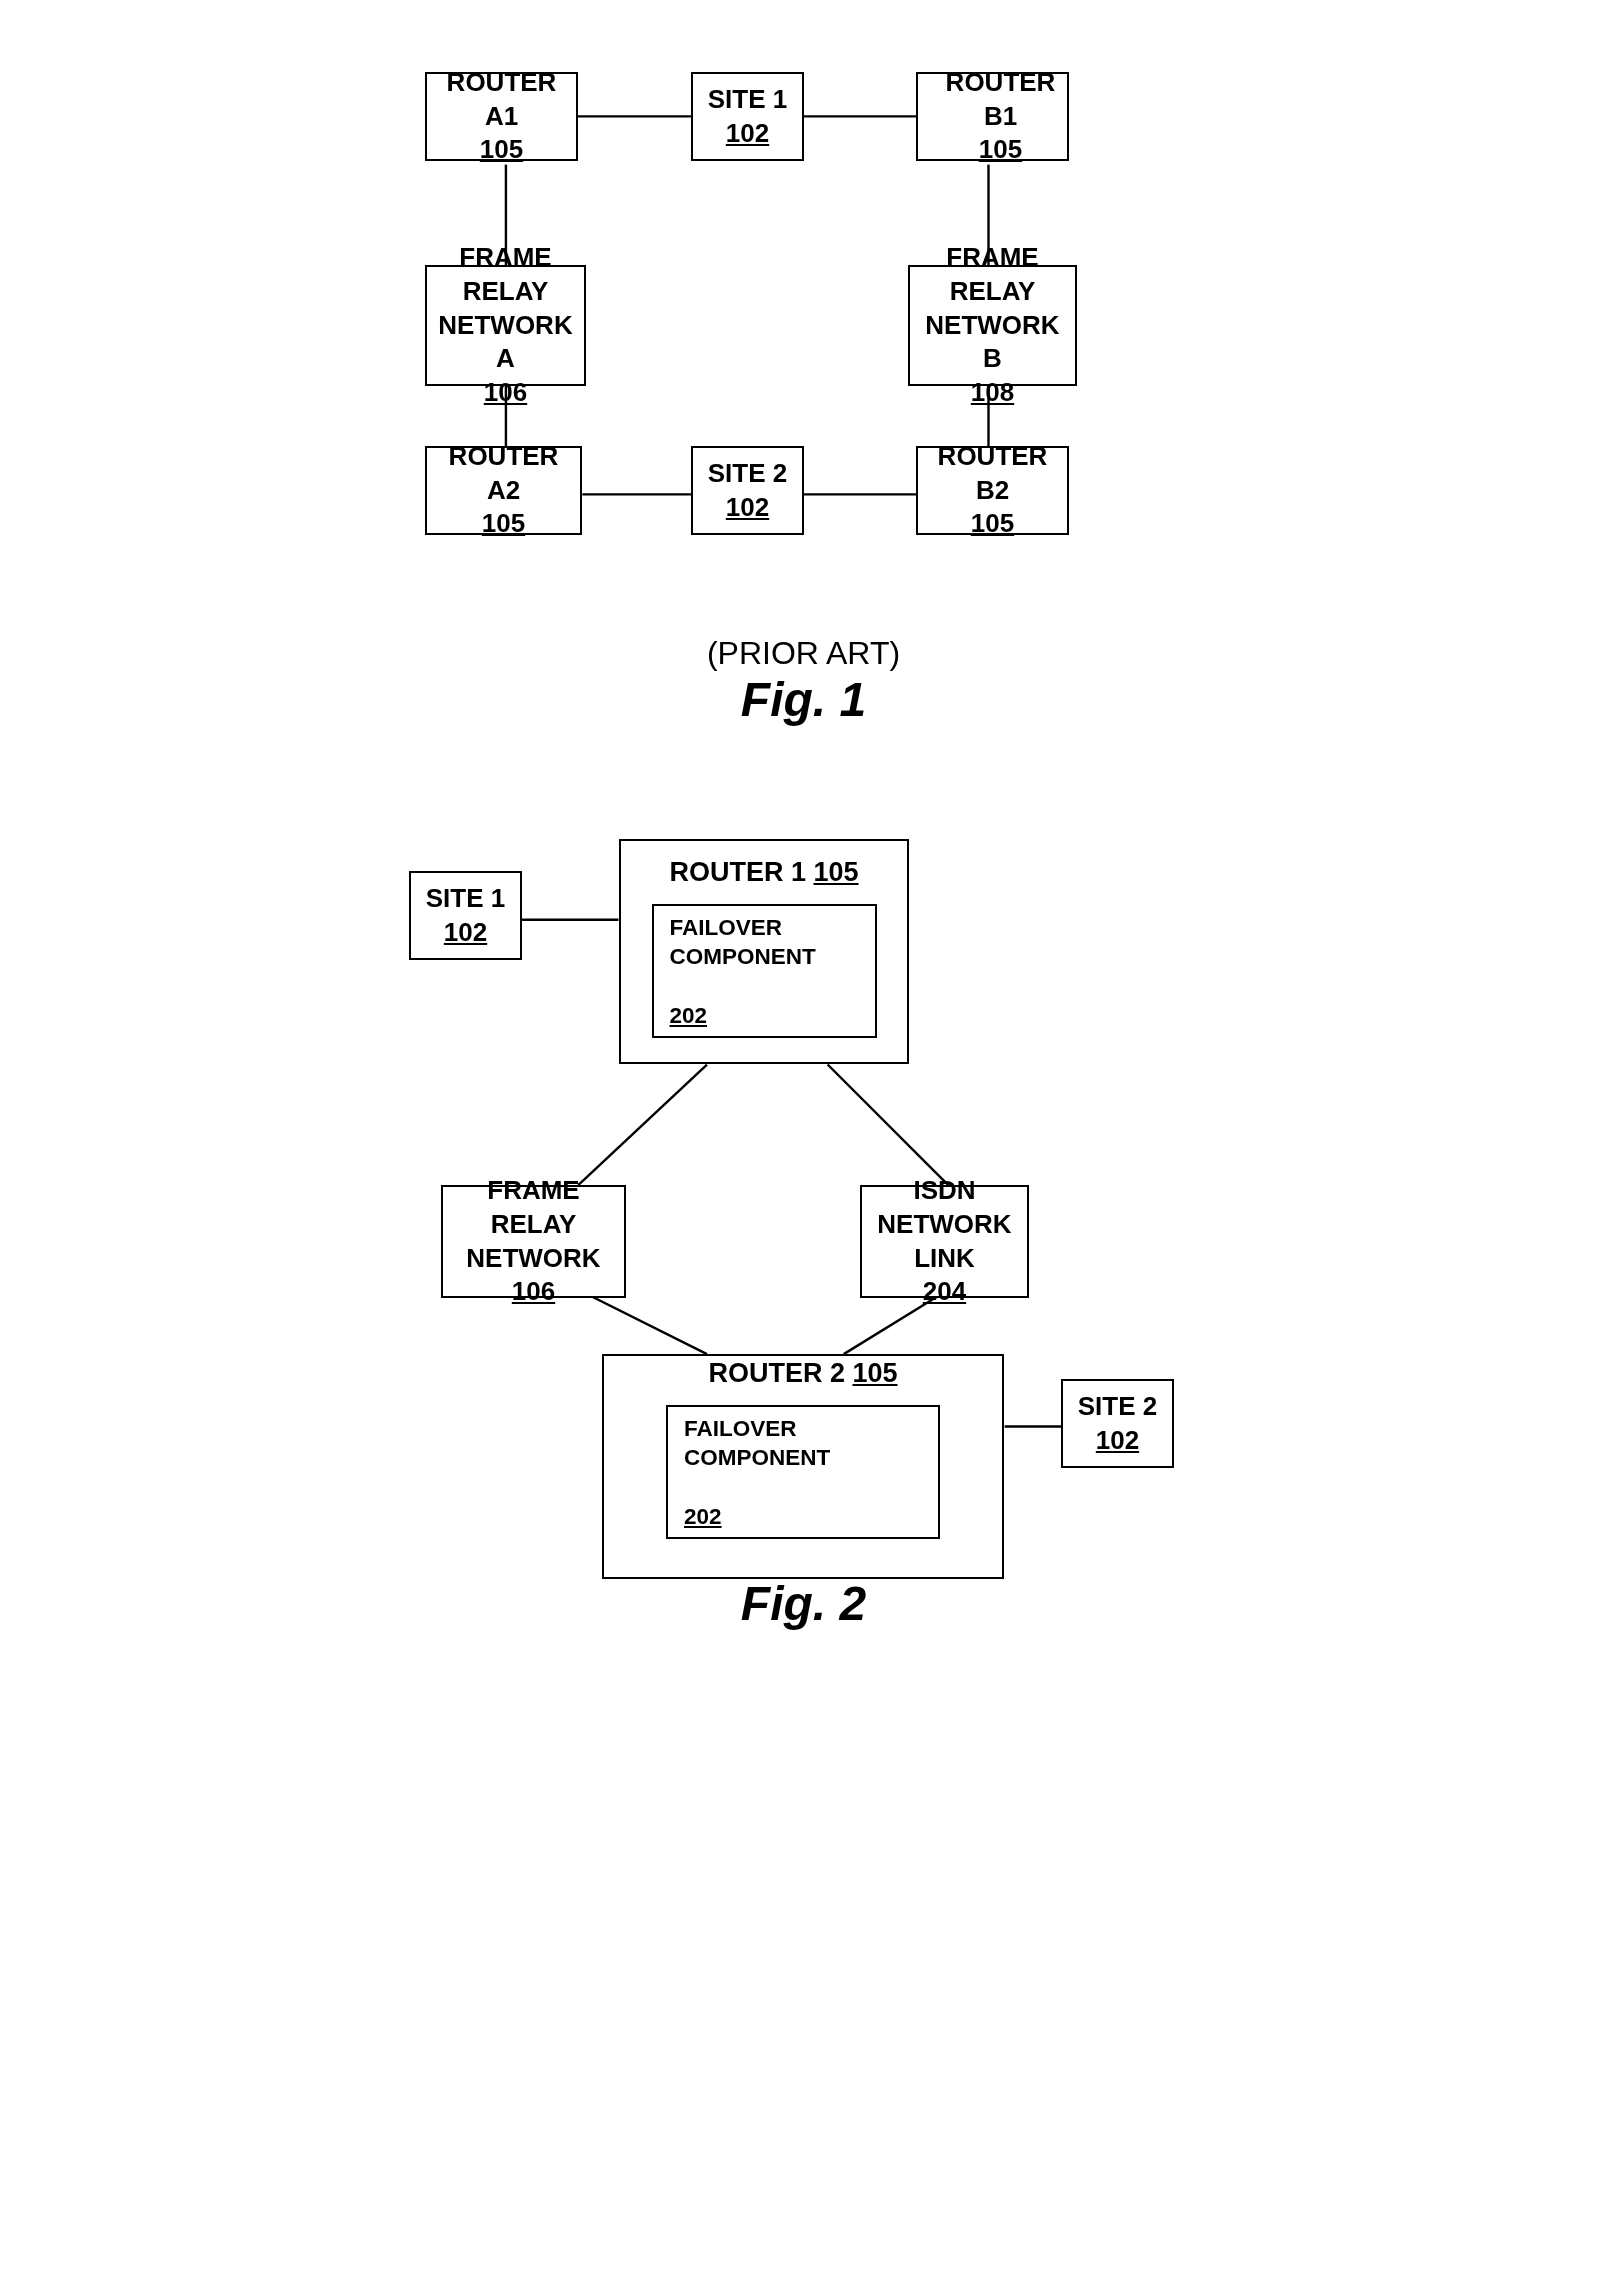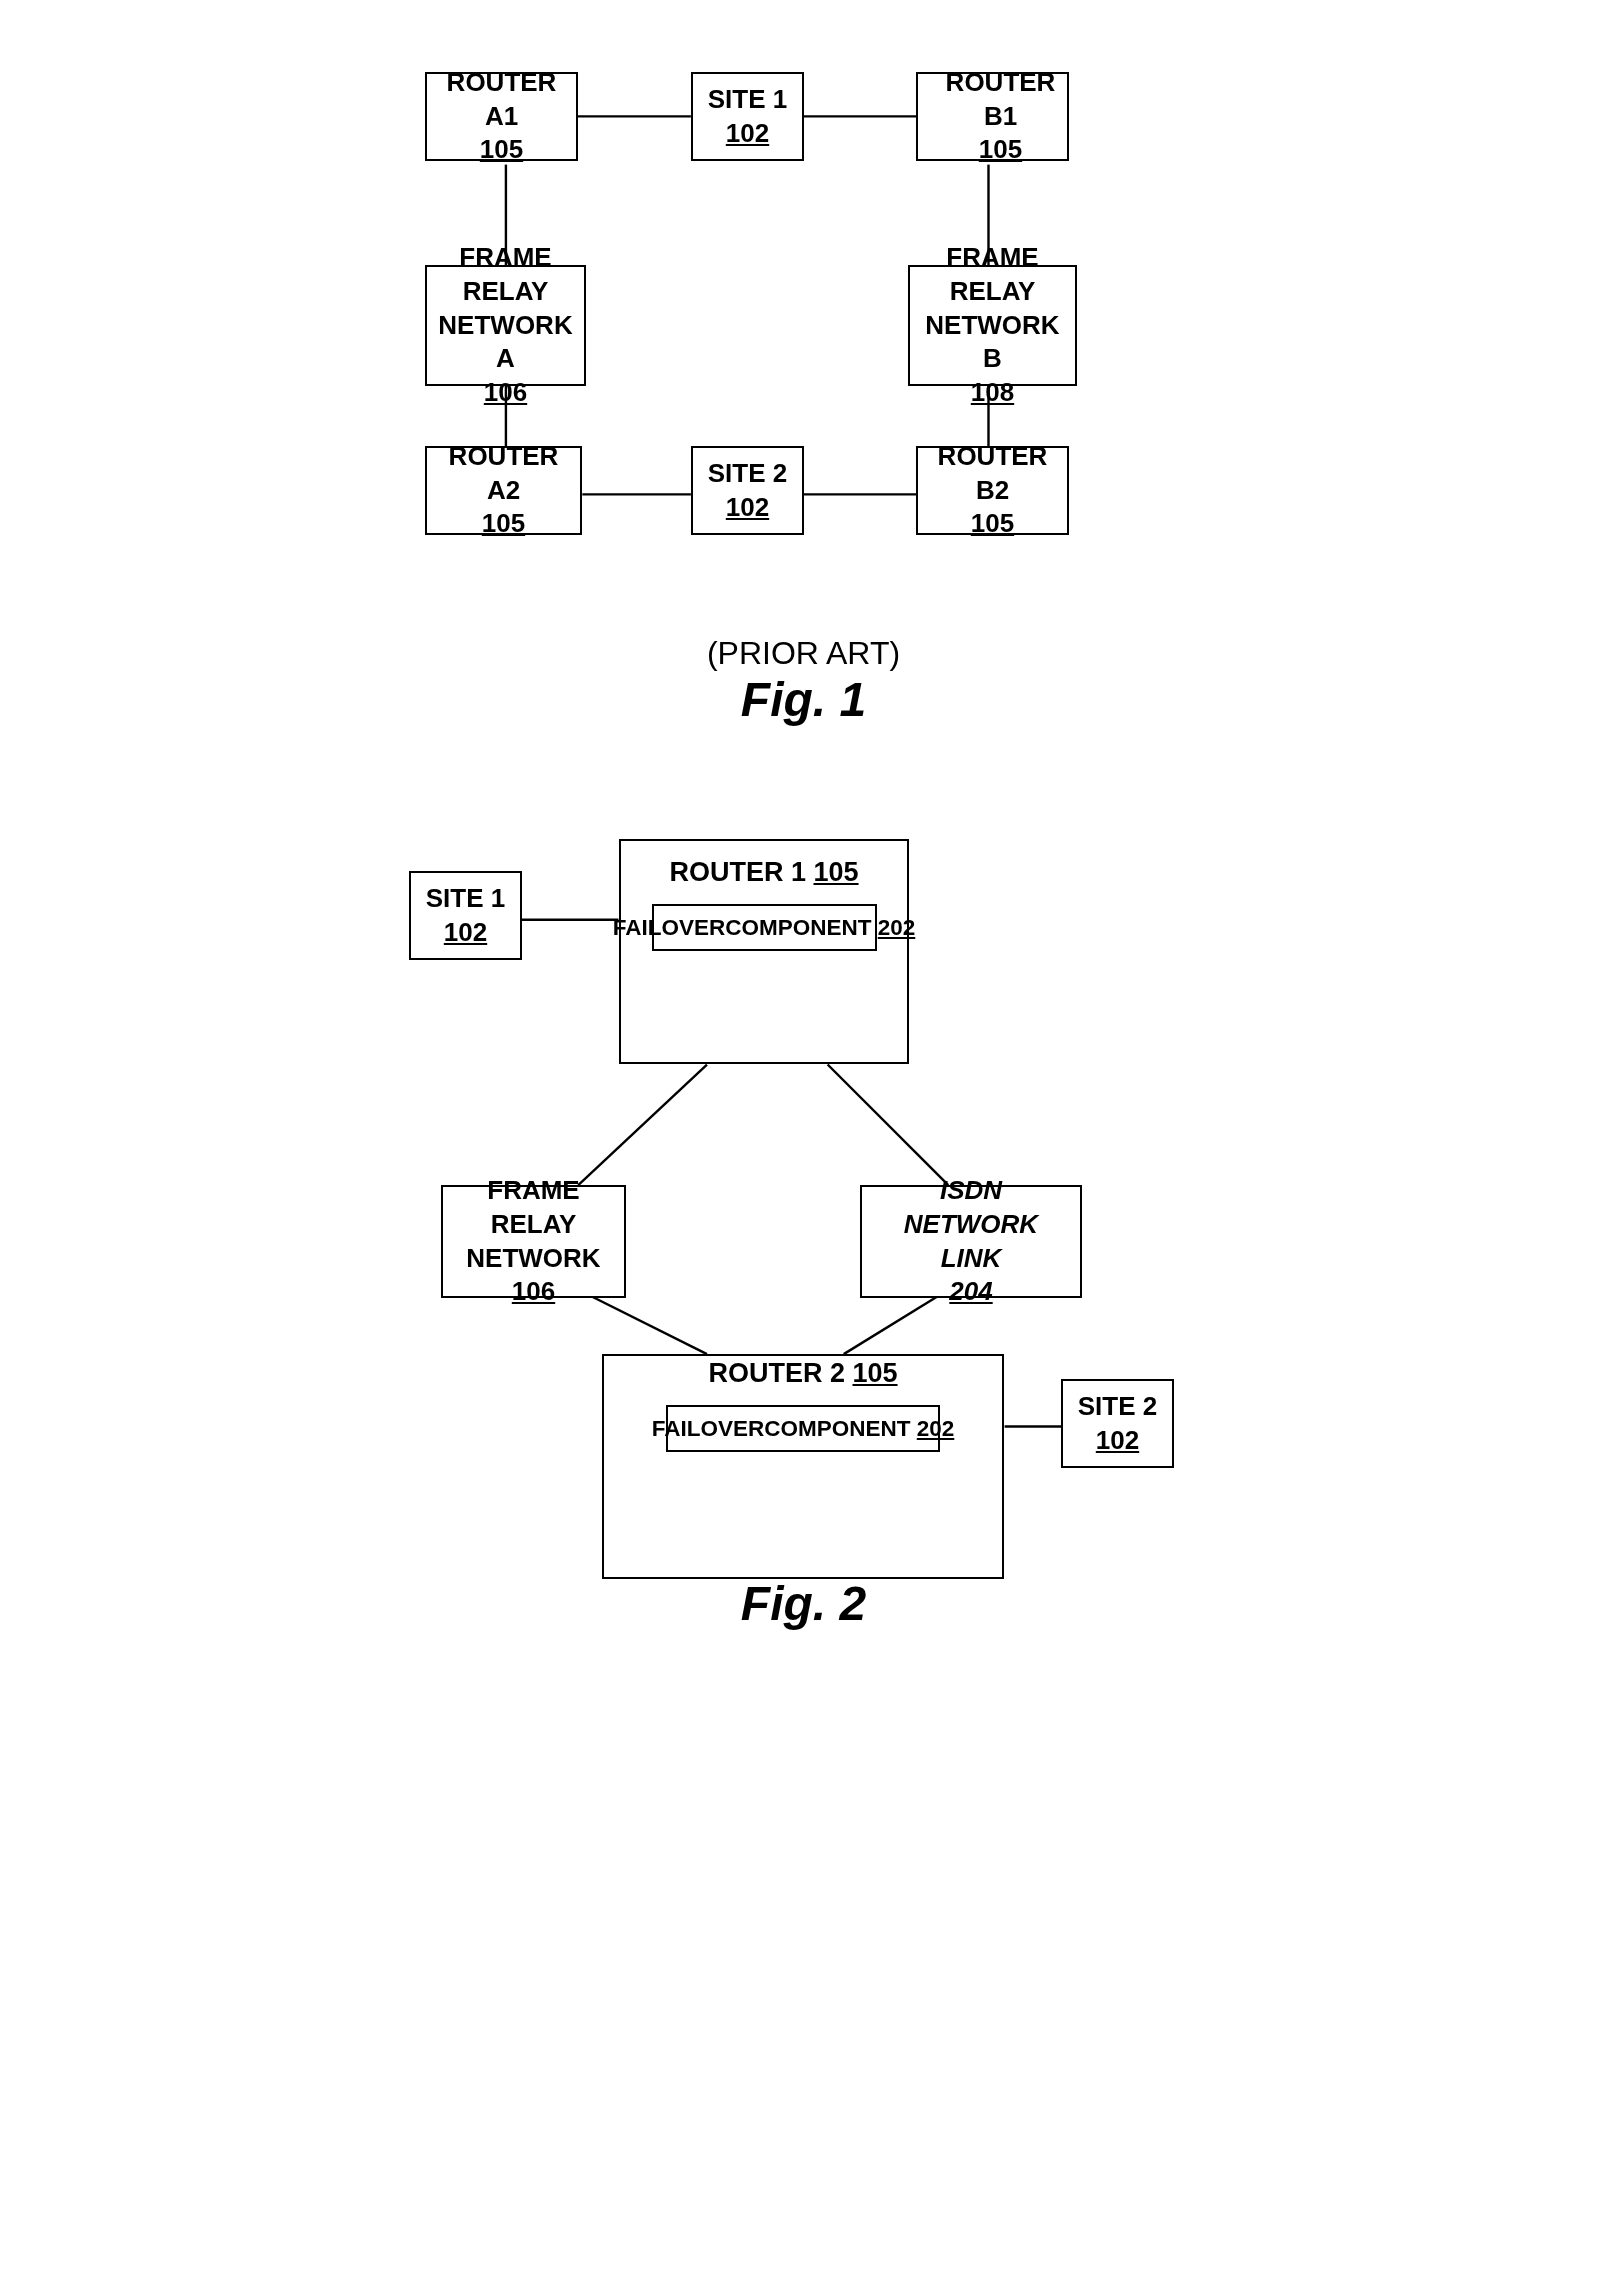"FAILOVER" .inner-box { align-items: flex-end -> flex-start; flex-direction: row -> column }
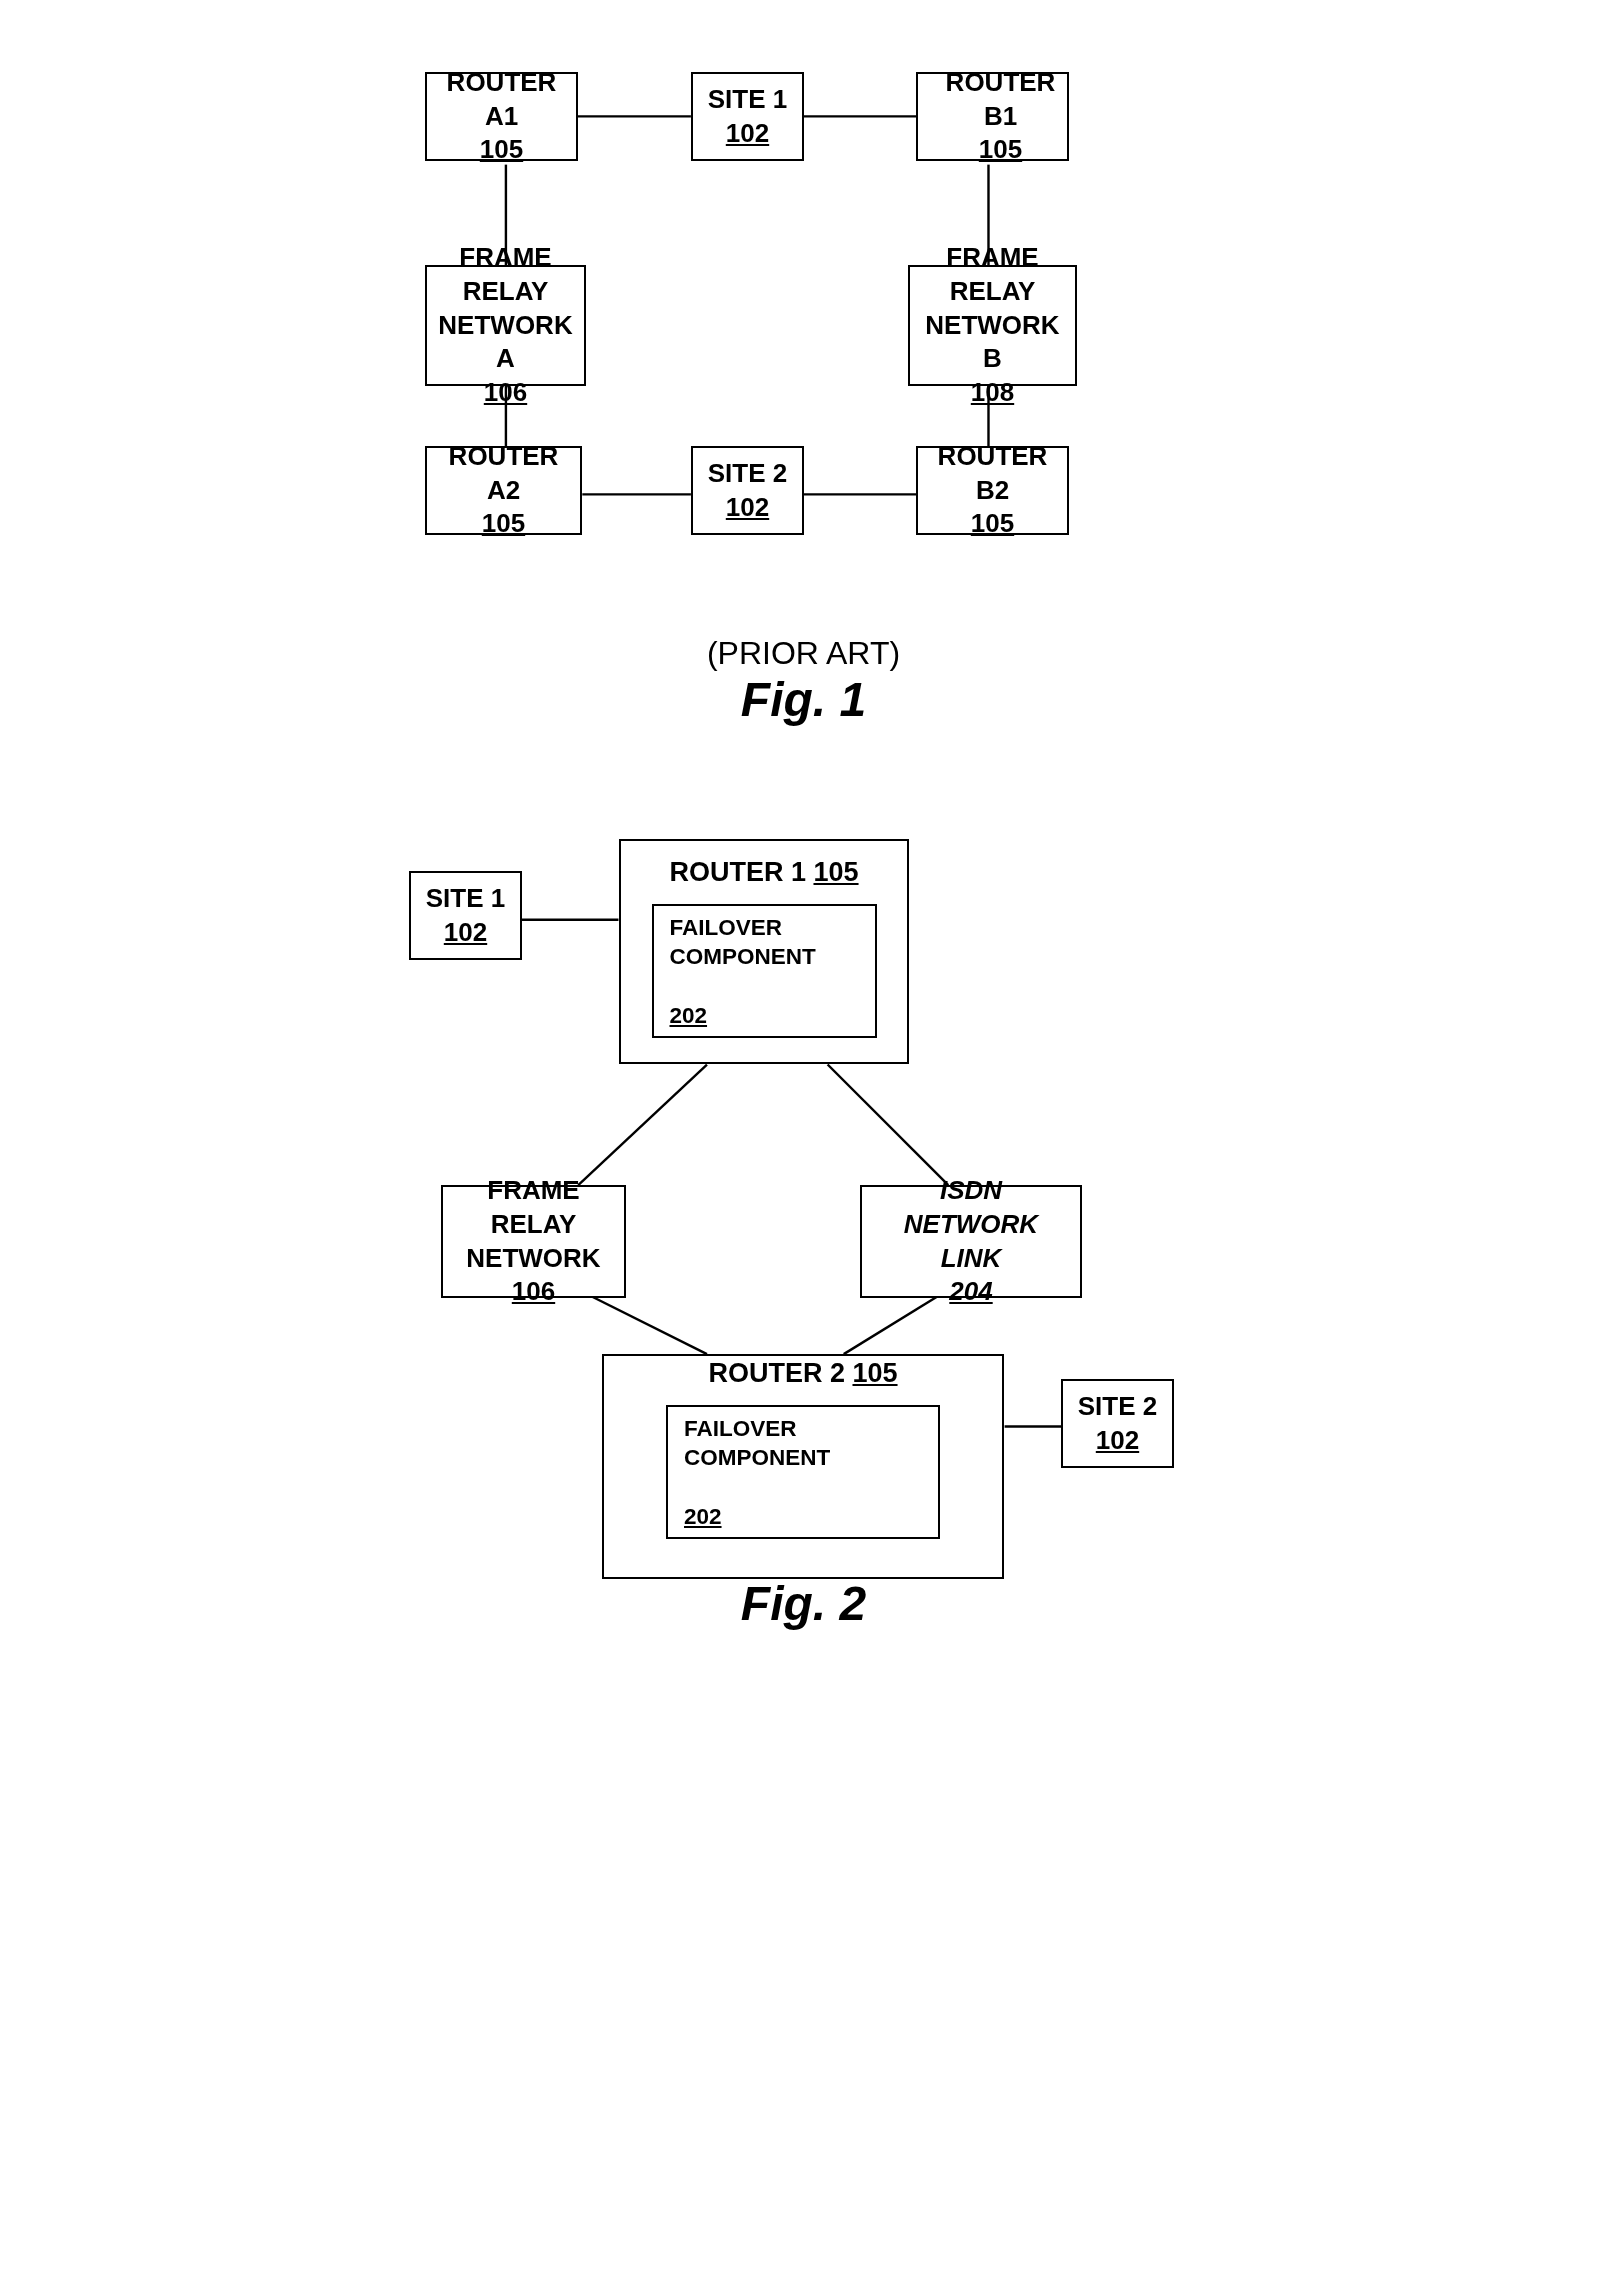"ISDN NETWORK" div.box { font-style: italic -> none; width: 222px -> 169px }
